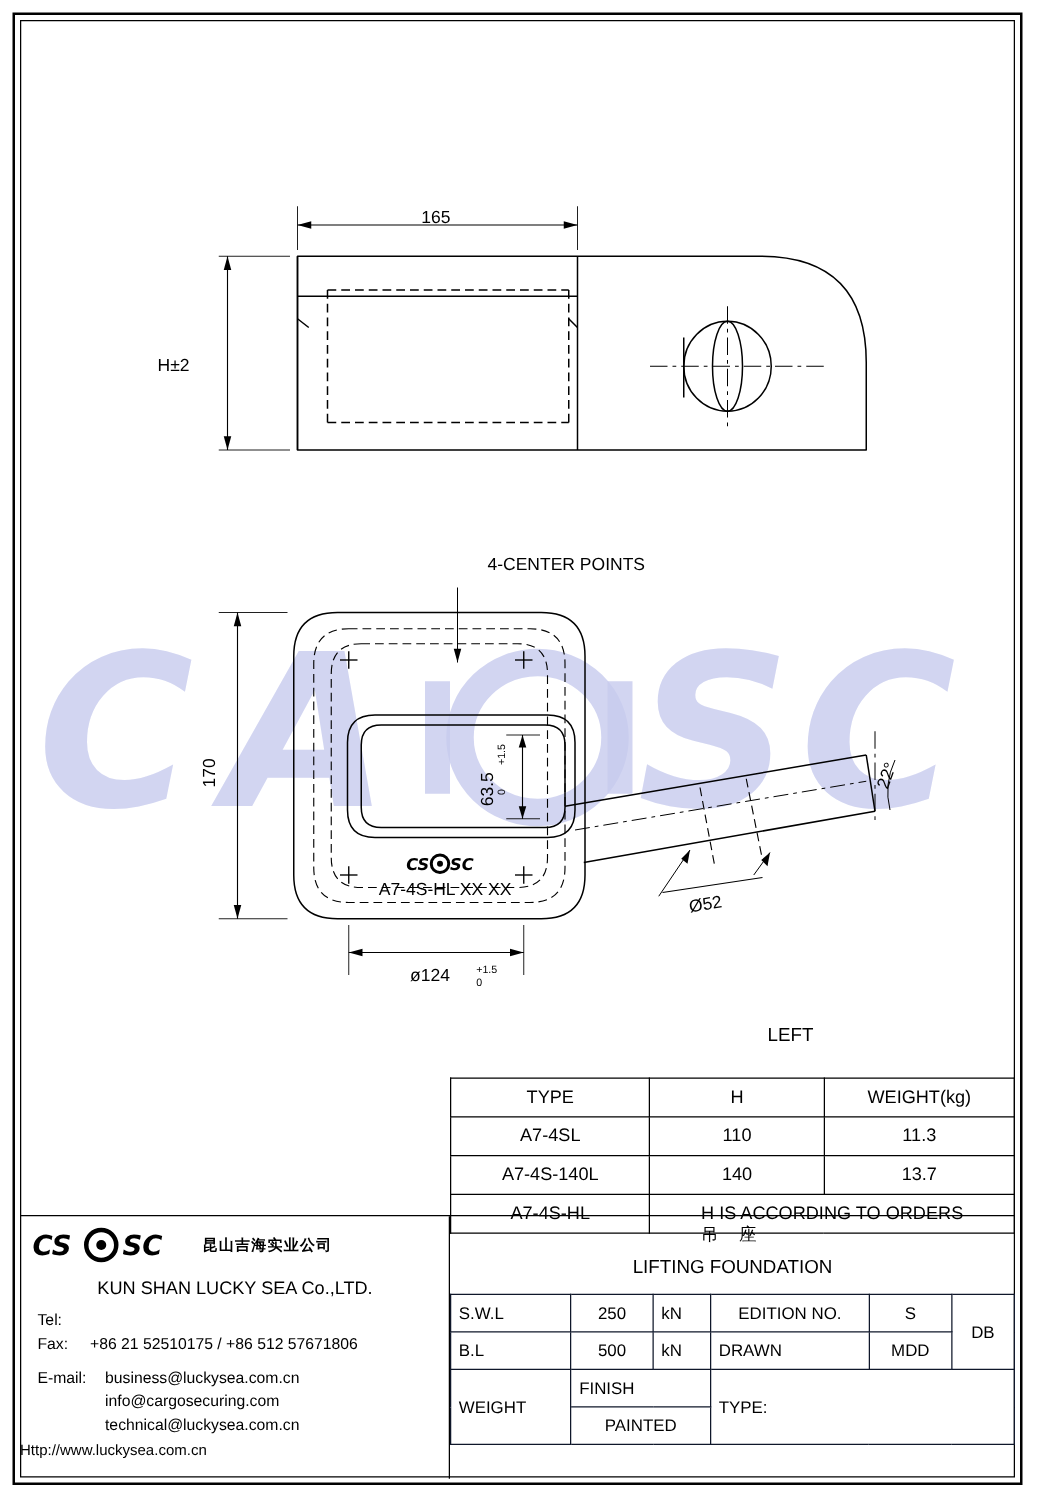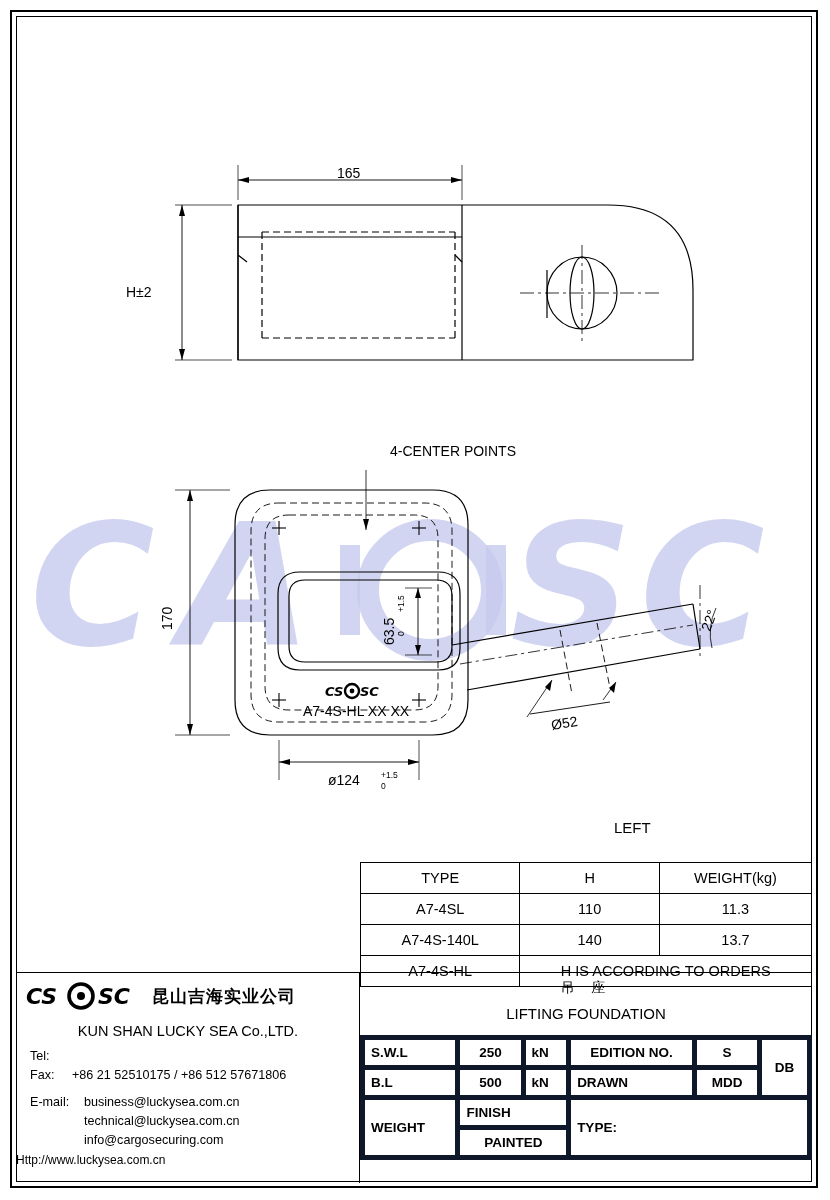"昆山吉海实业公司" .cn-name { font-size: 17px -> 12px; margin-left: 4px -> 14px }
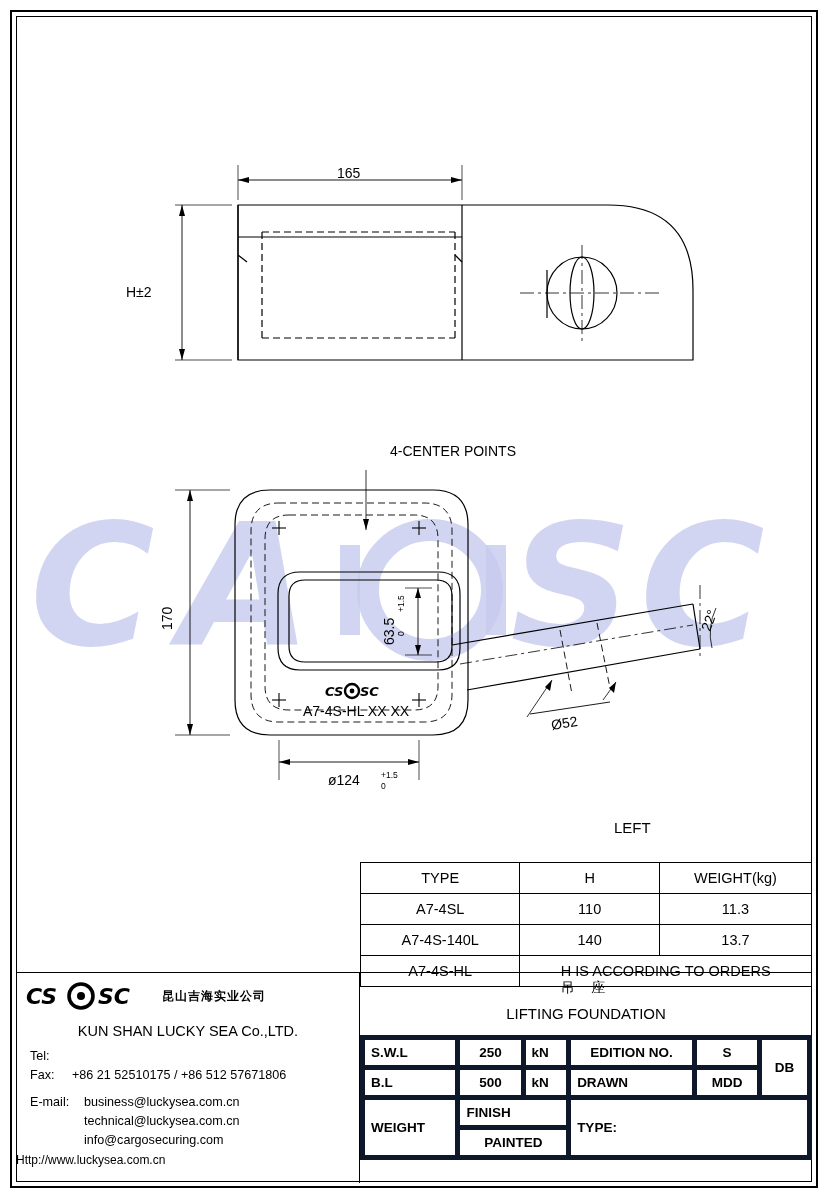"S.W.L" .spec-table td { border: 5px solid #0f172a -> 1px solid #0f172a; font-weight: bold -> none }
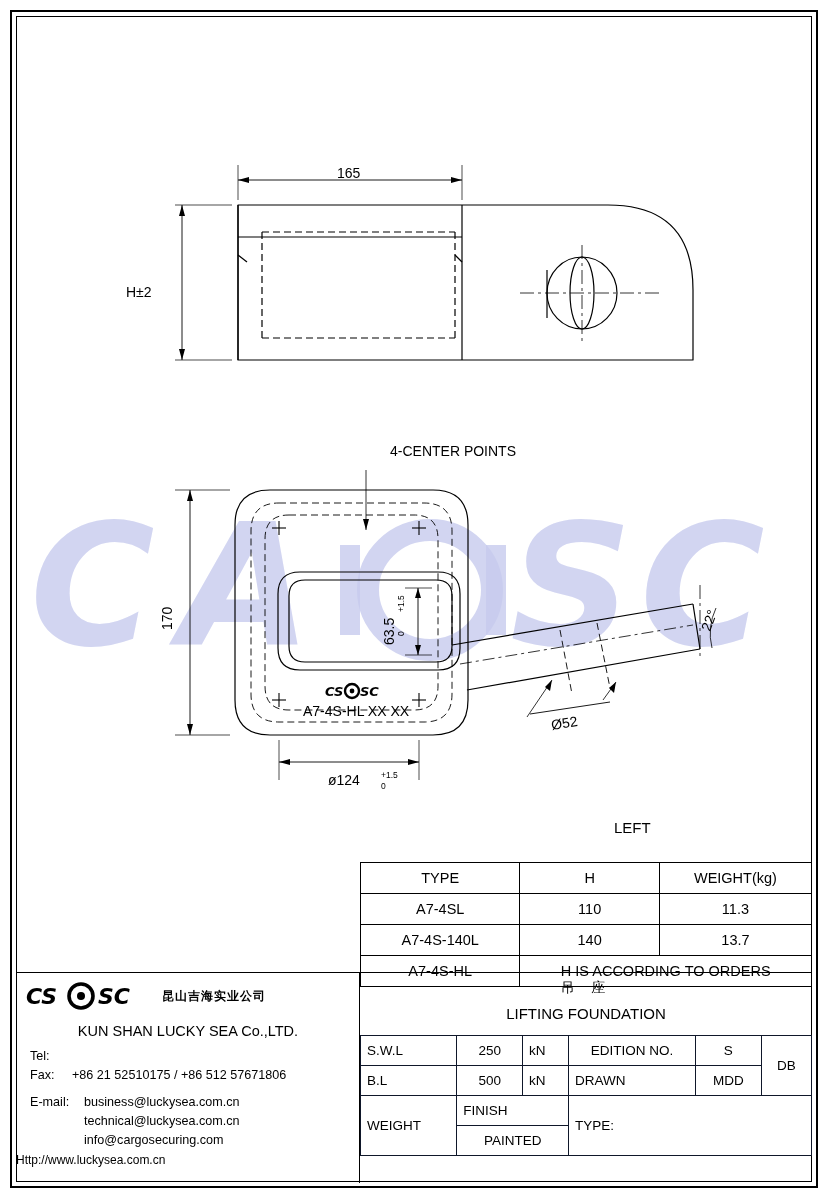"technical@luckysea.com.cn" div.indent { order: before "info@cargosecuring.com" -> after "info@cargosecuring.com" }
